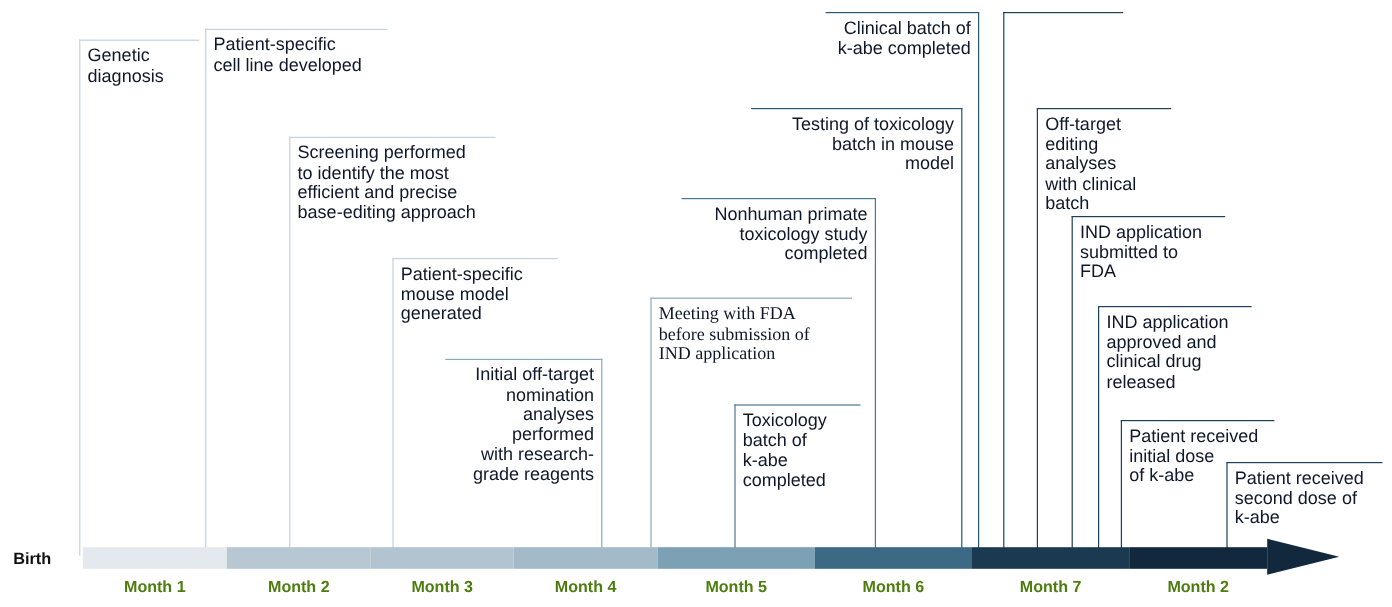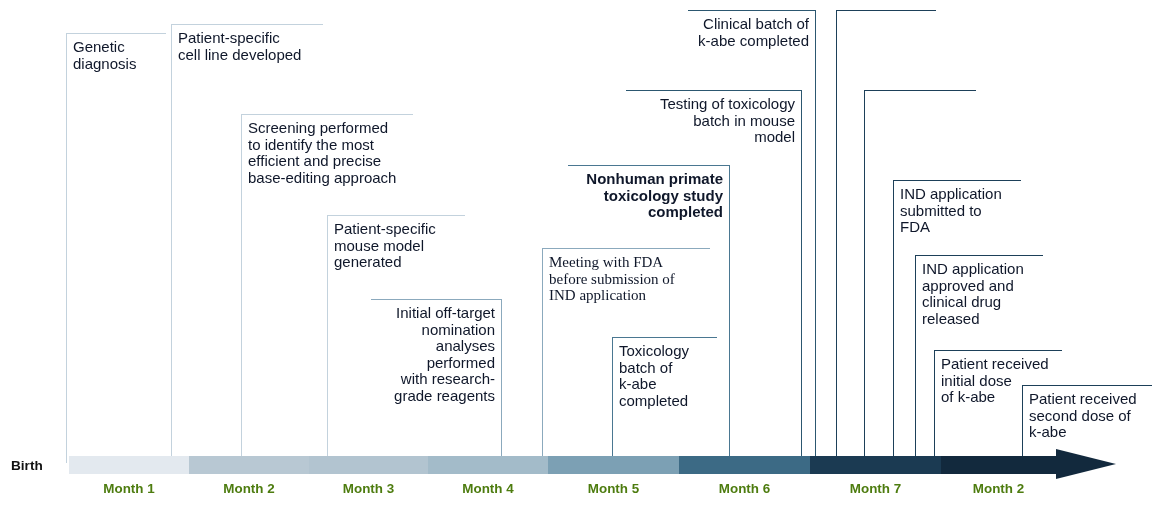"Off-target" div.txt { html: none -> <div>Off-target editing analyses with clinical batch</div> }
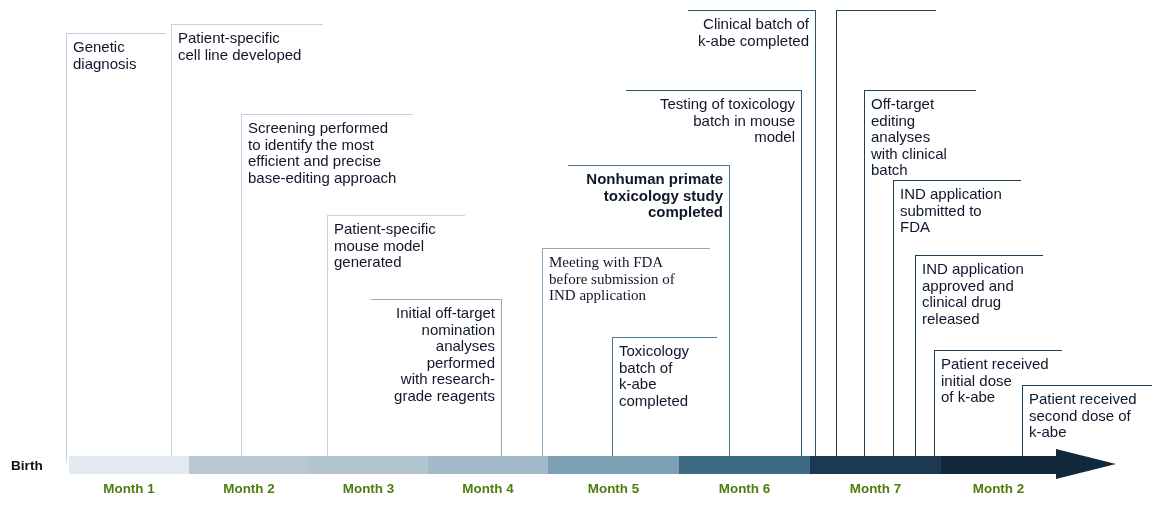"Nonhuman primate" div.callout { font-weight: bold -> none }
